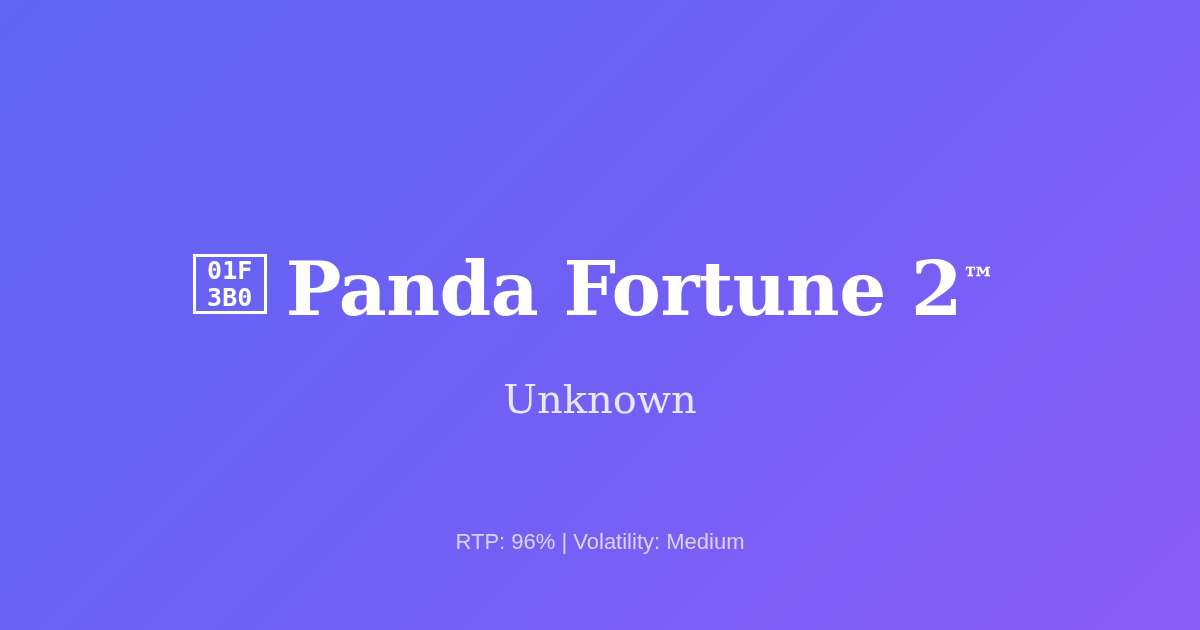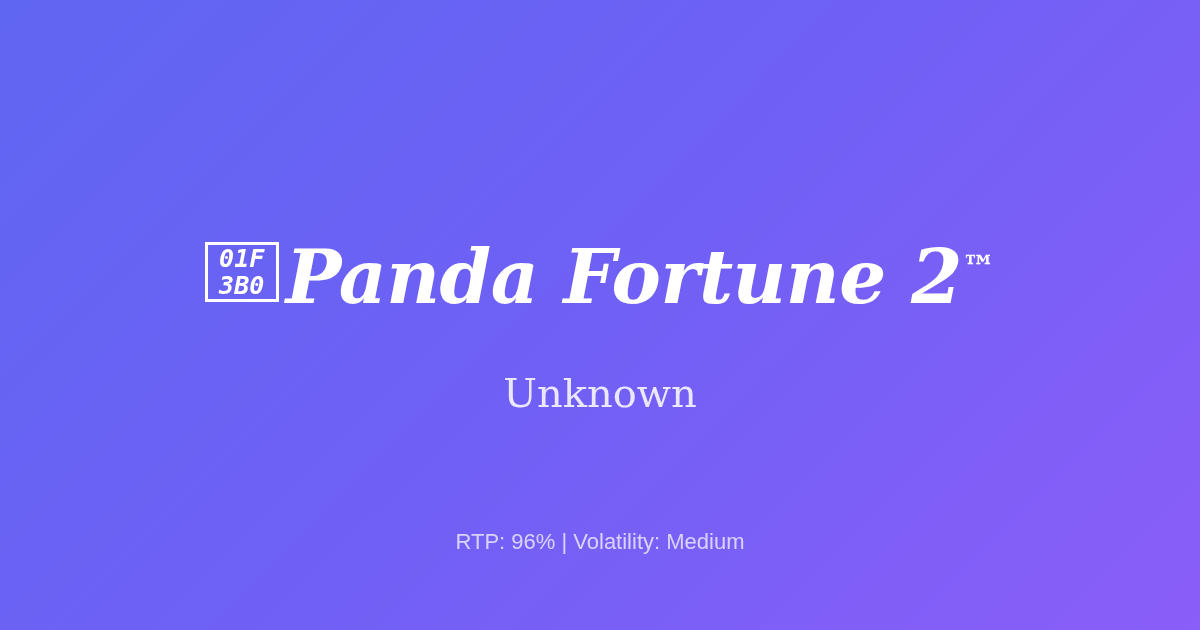"01F" .title-row { font-style: italic -> none }
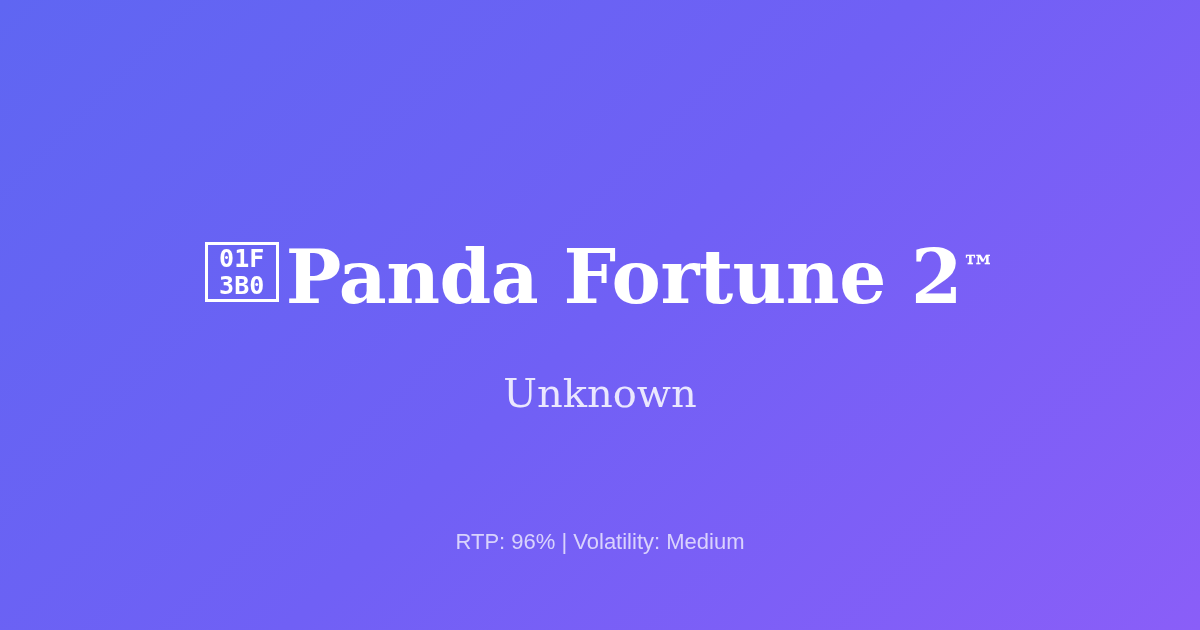"Panda Fortune 2™" .title-text { margin: 0 -> 12px }
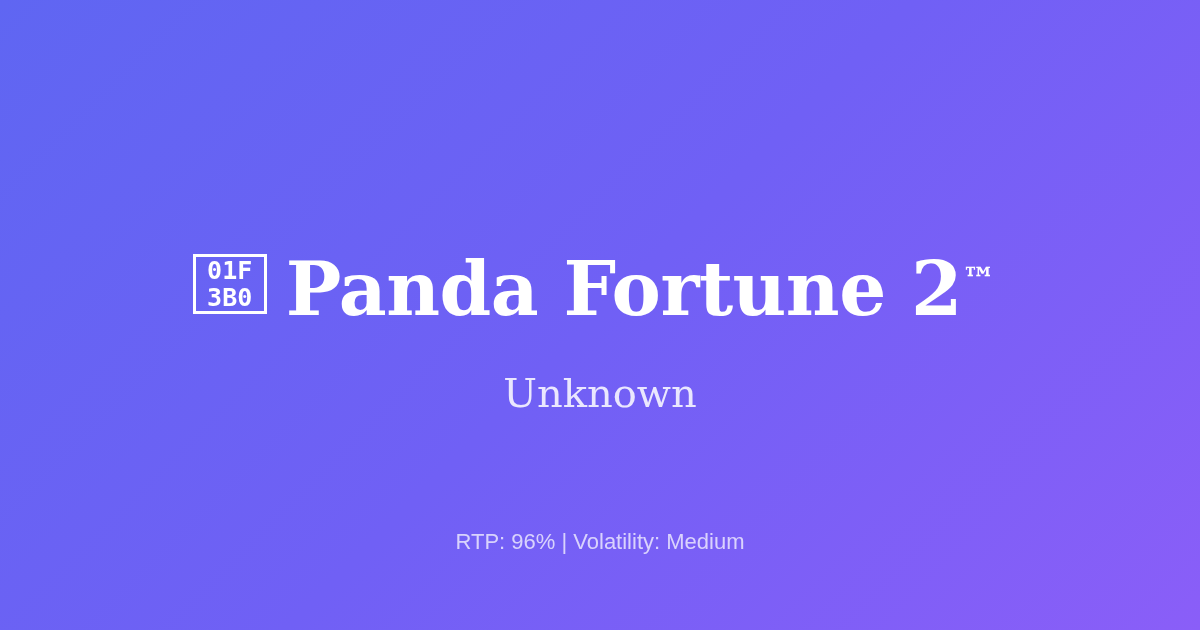"Unknown" .subtitle { margin: 8px -> 14px }
